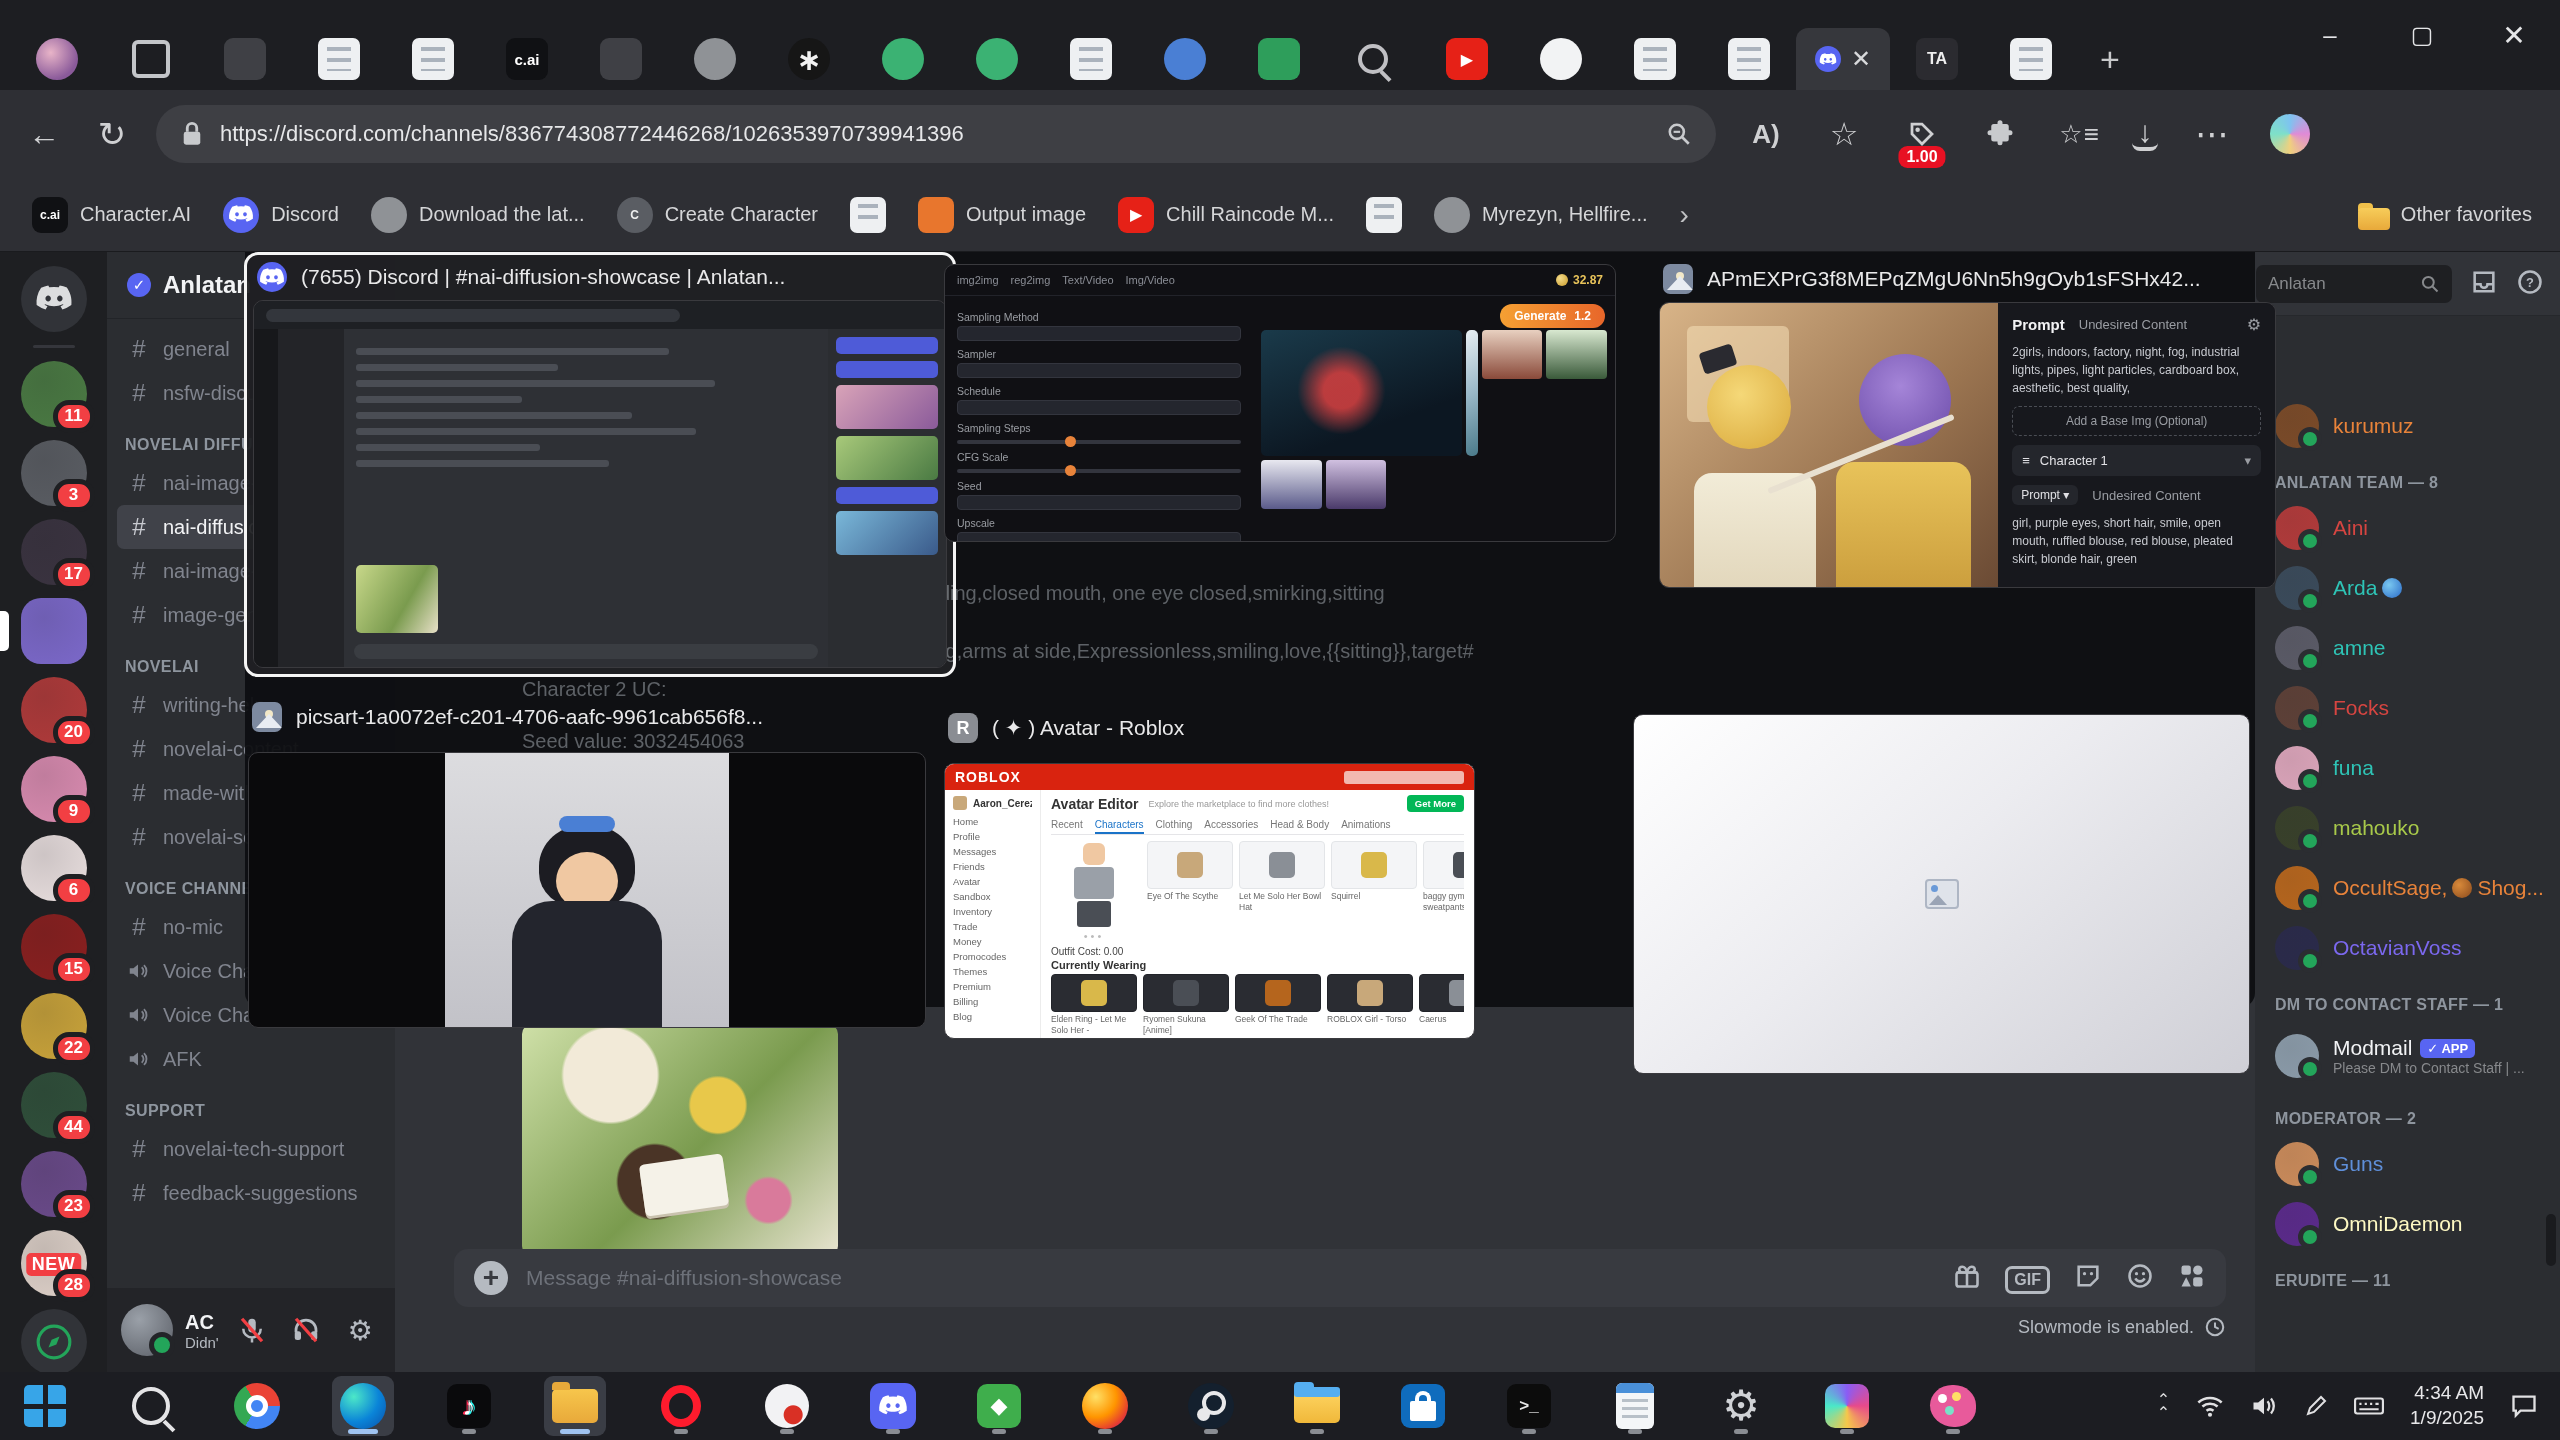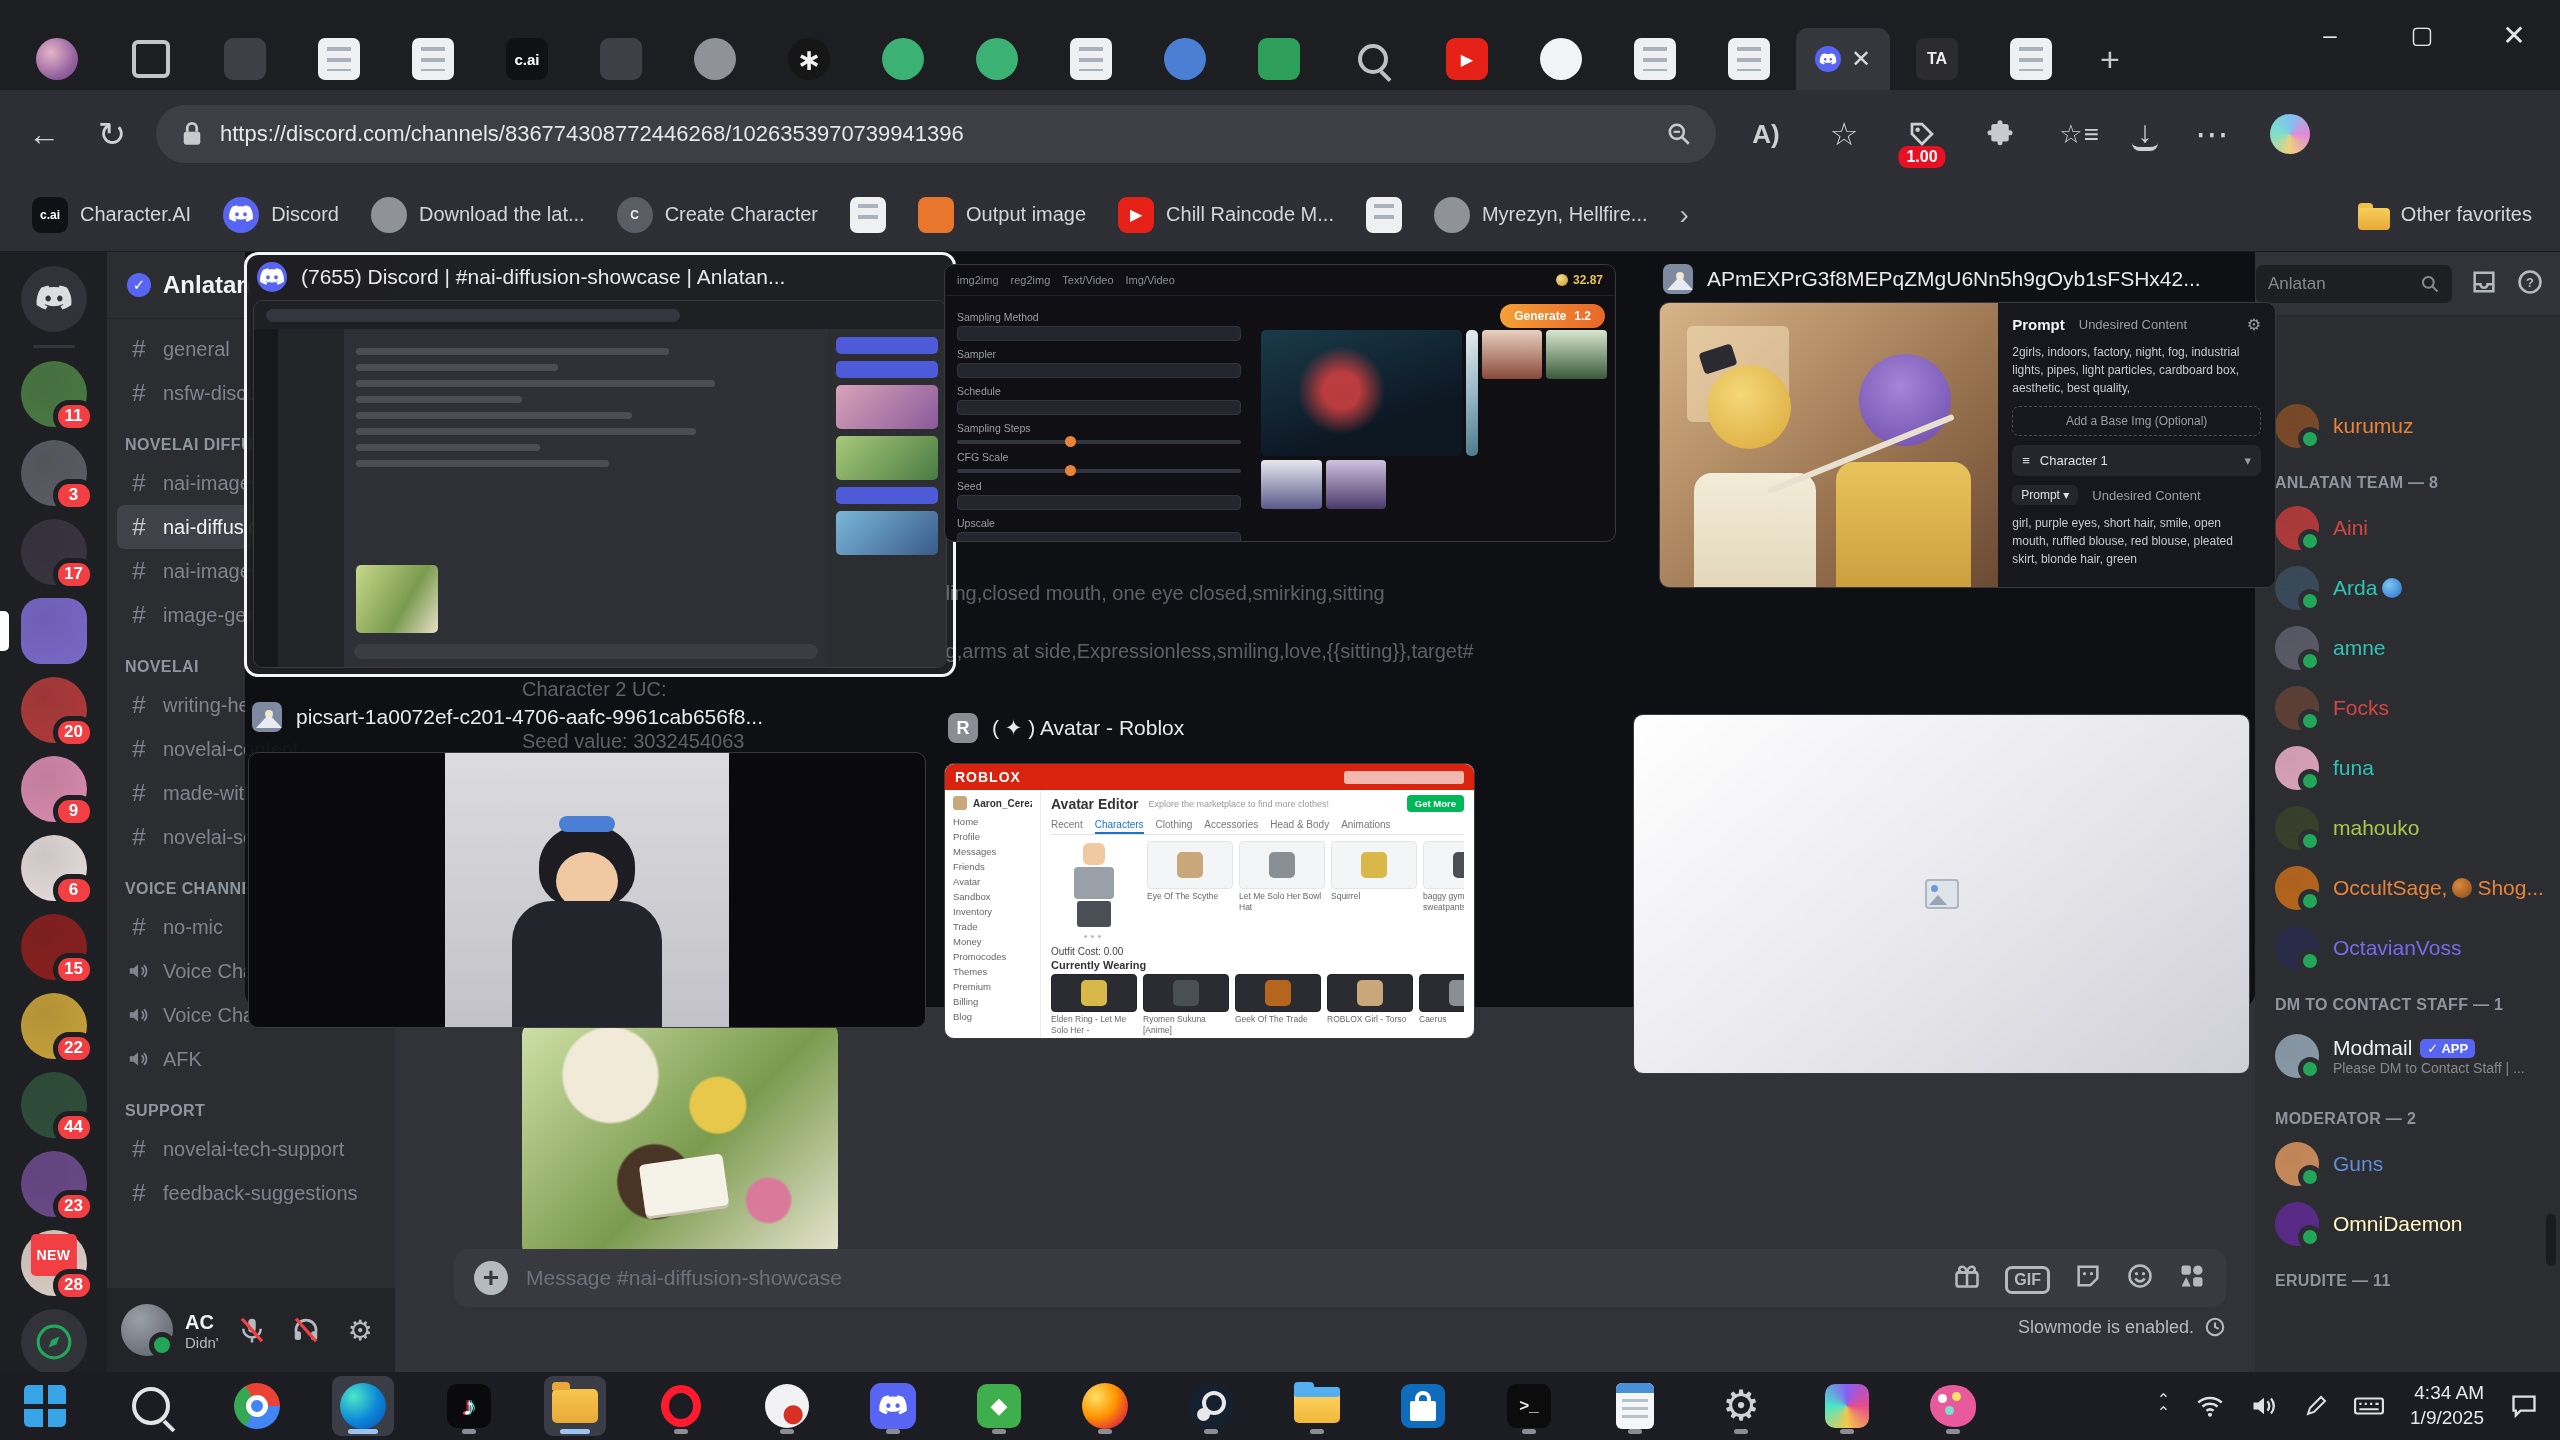"NEW" .rail-tag { font-size: 14px -> 18px; padding: 13px 6px -> 1px 6px }
